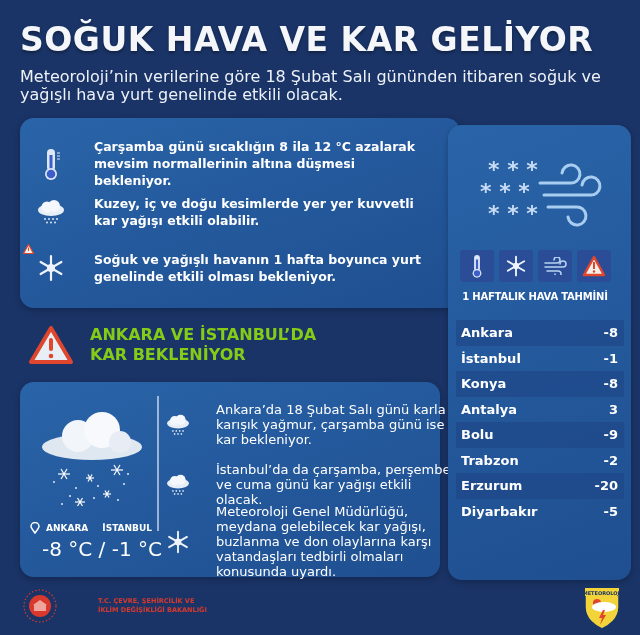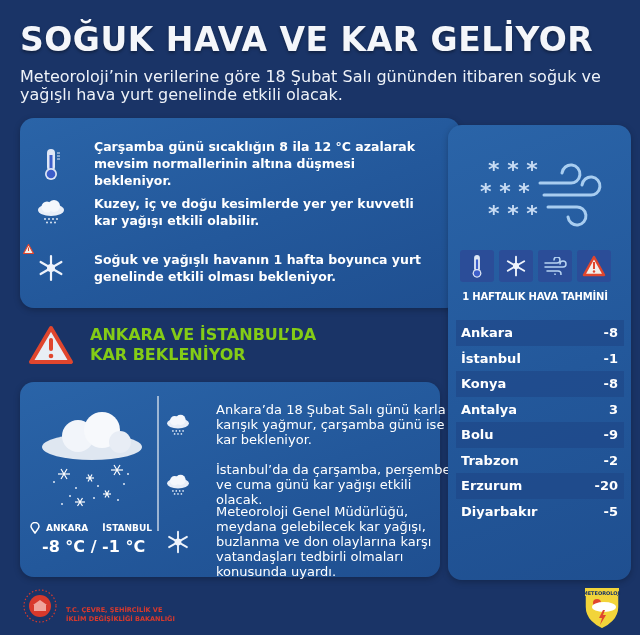"-8 °C / -1 °C" .city-temps { font-size: 16px -> 20px; font-weight: bold -> normal }
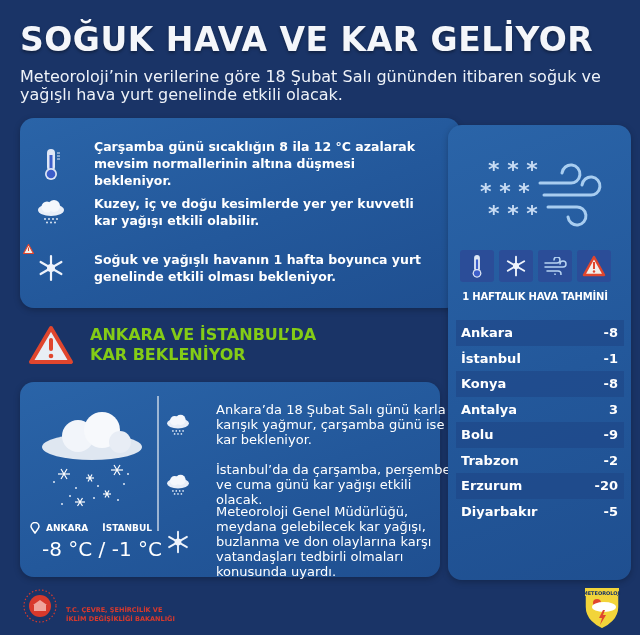"T.C. ÇEVRE, ŞEHİRCİLİK VE" .footer-left { align-items: flex-end -> center; gap: none -> 32px }
